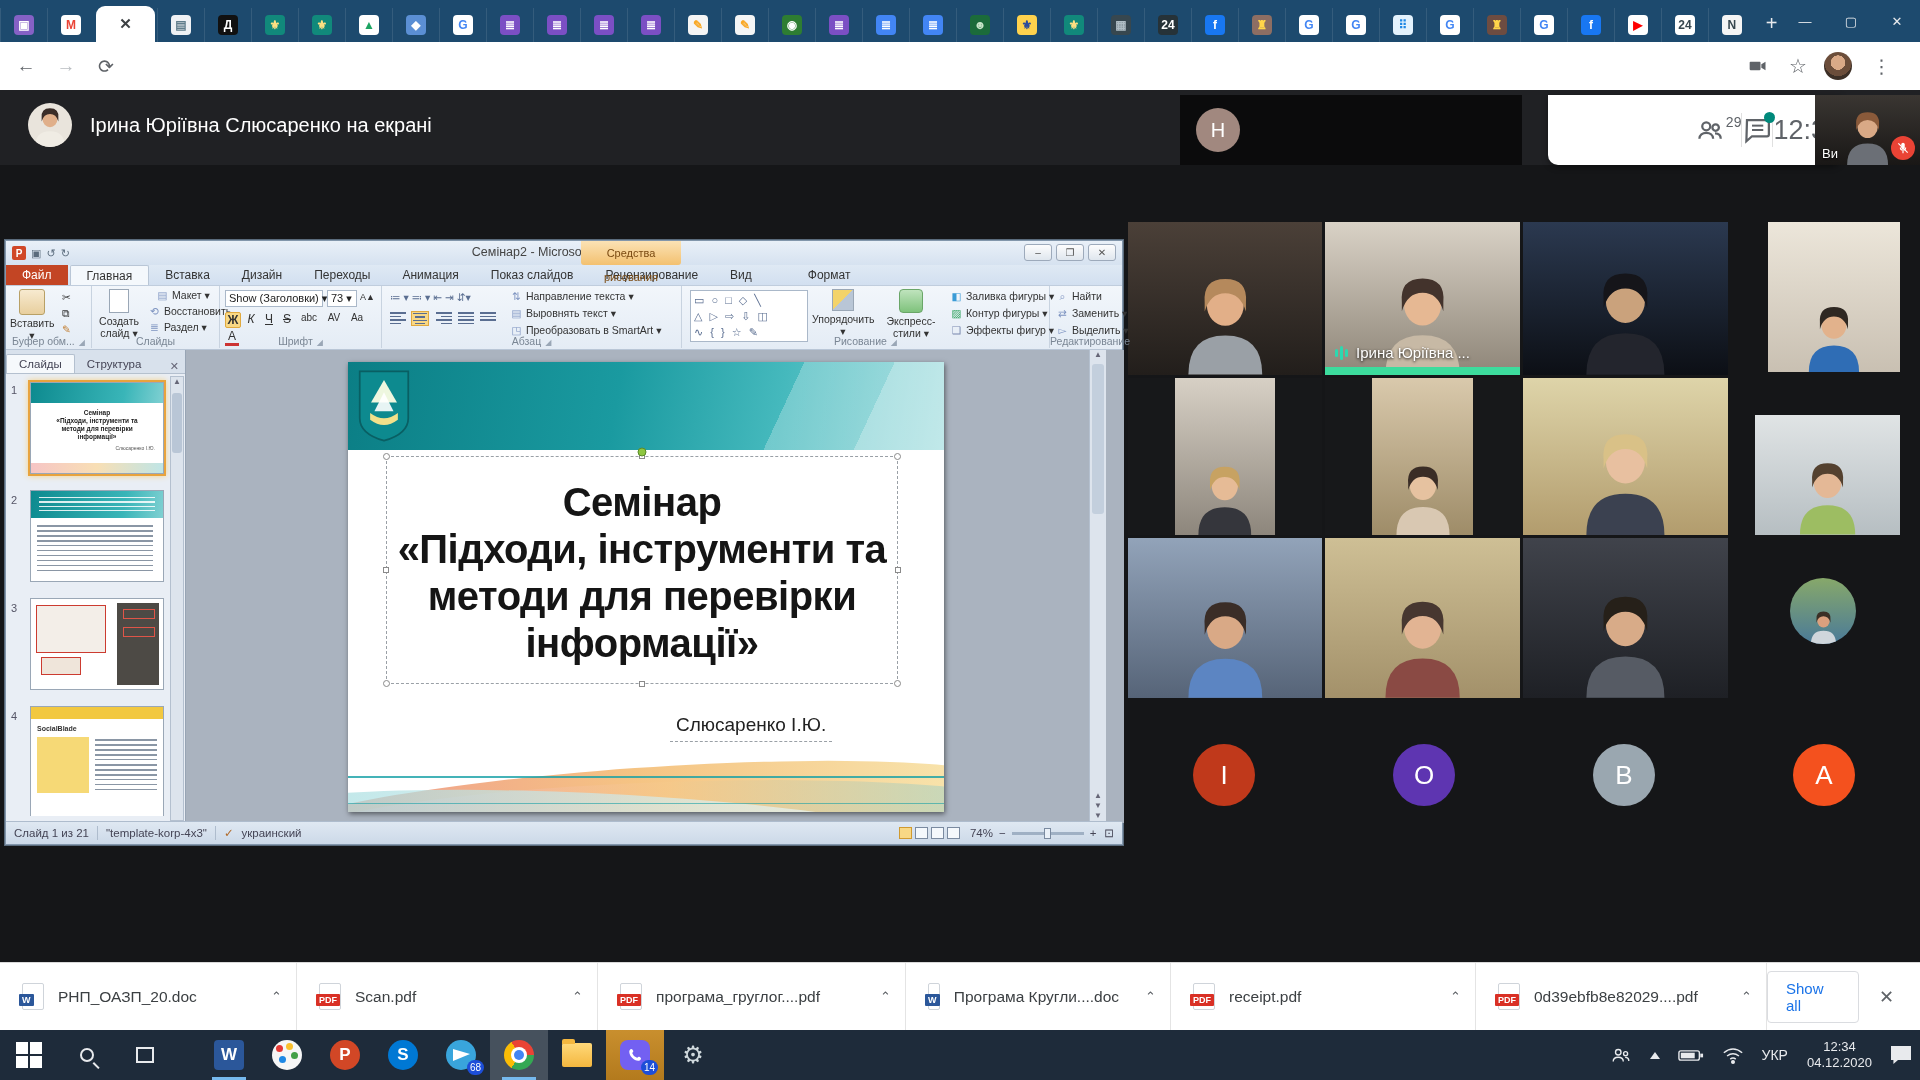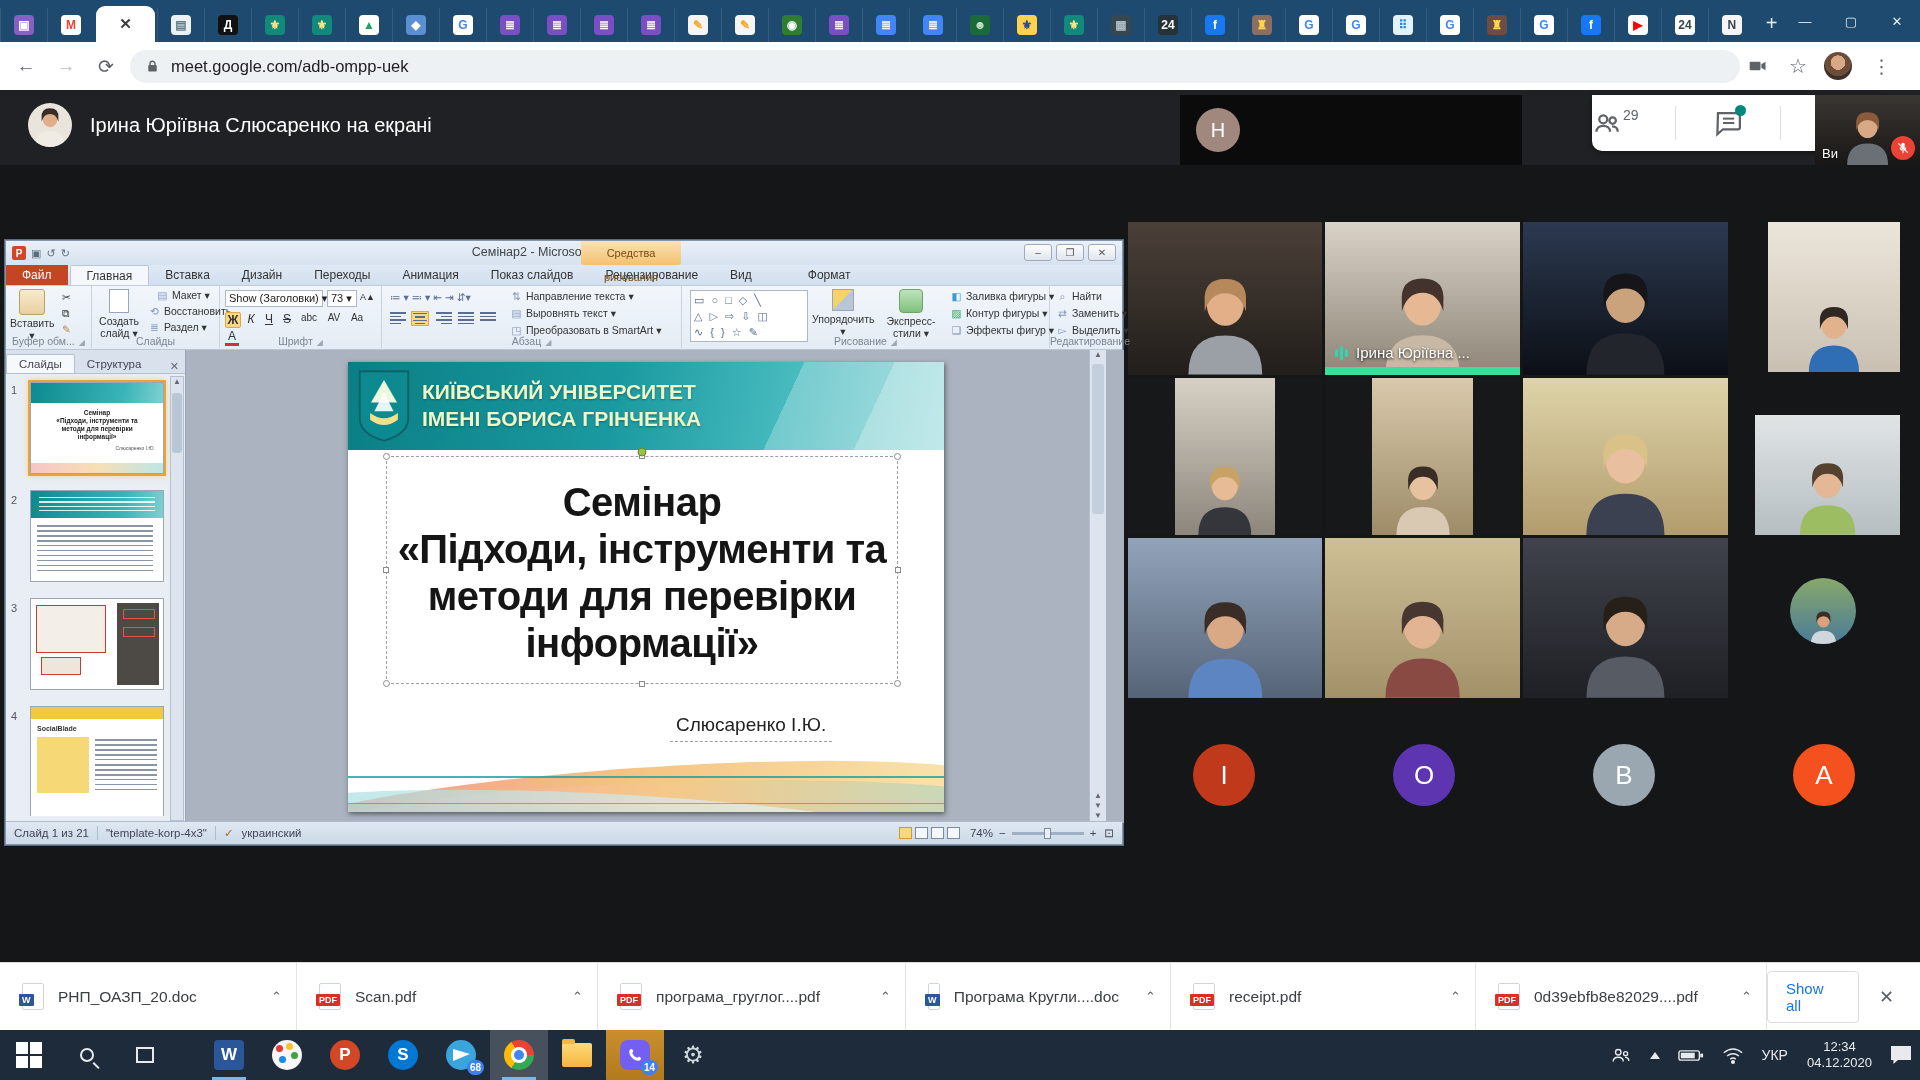"meet.google.com/adb-ompp-uek" div { html: <div> <svg> <rect></rect> <path></path> </svg> <span>meet.google.com/adb-ompp-uek</span> </div> -> none }
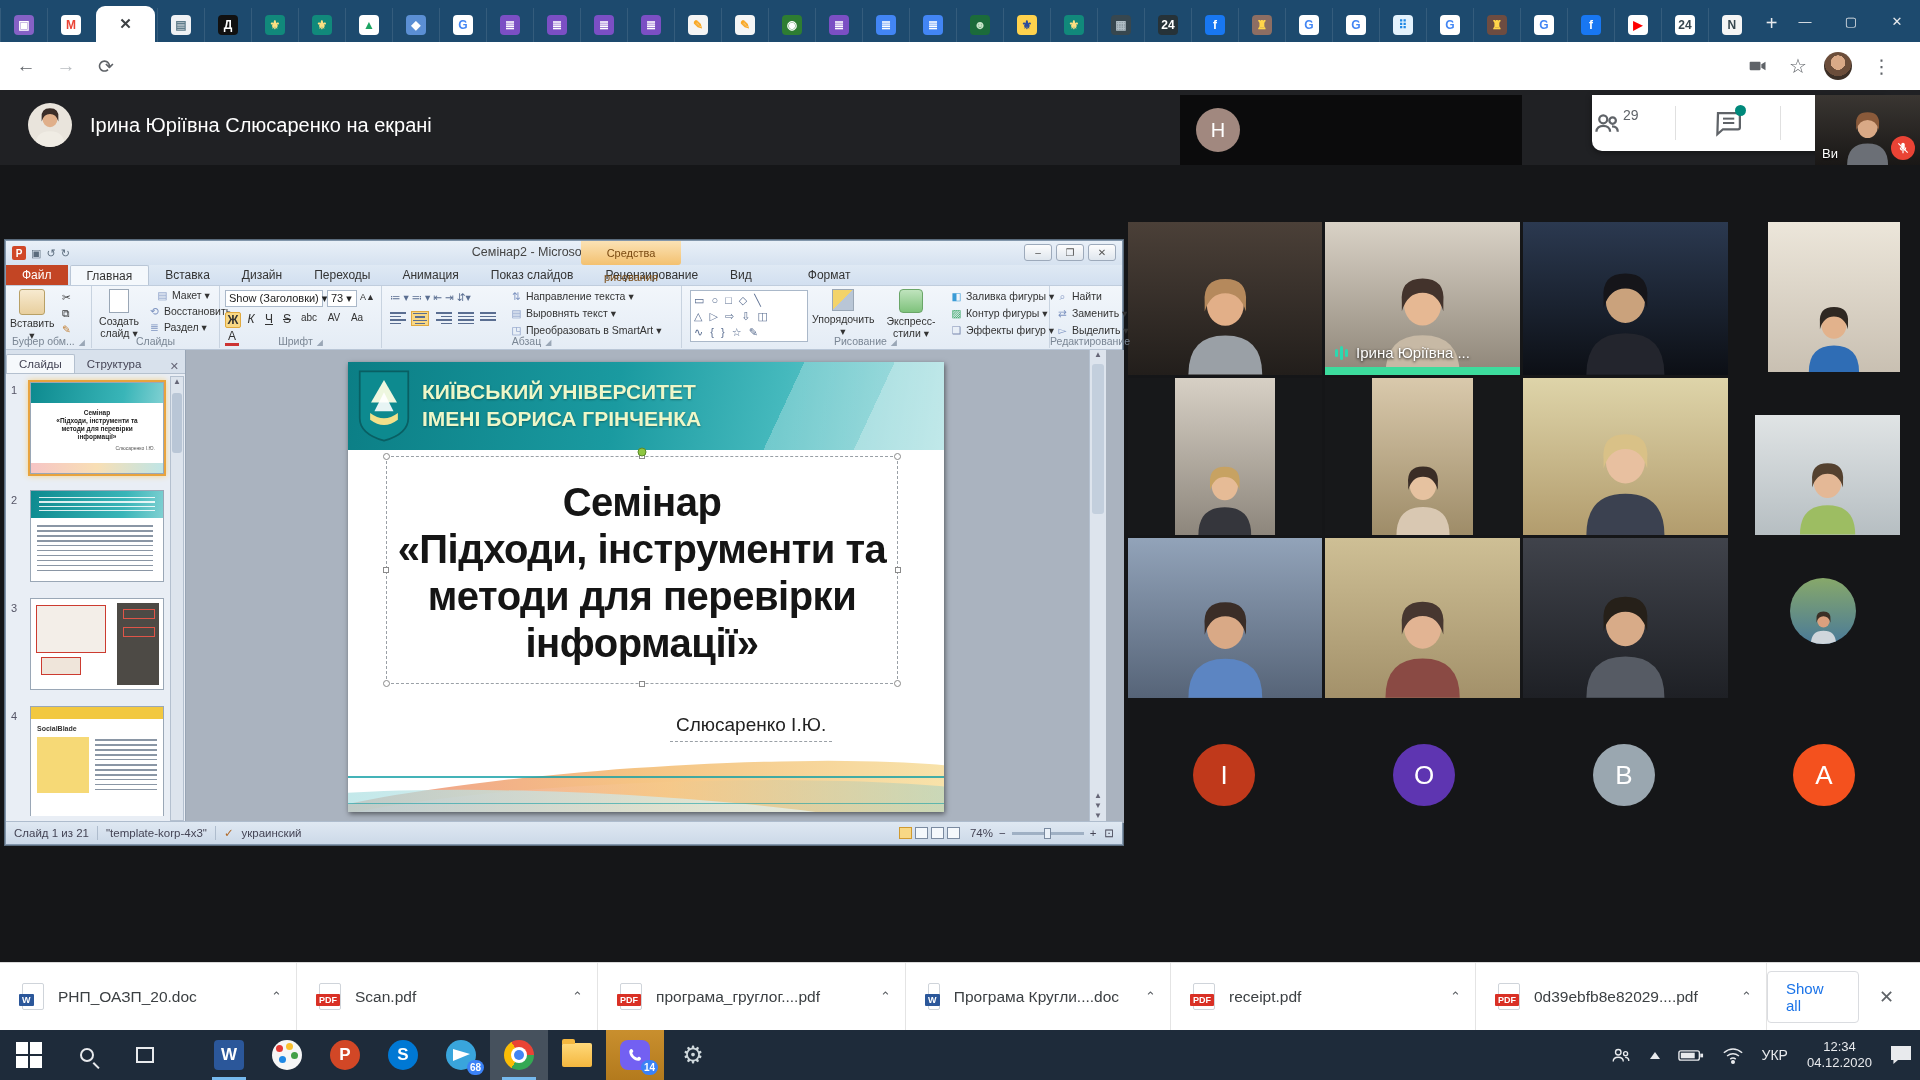"29" #meetcard { height: 56px -> 70px; justify-content: space-between -> flex-end; left: 1592px -> 1548px }
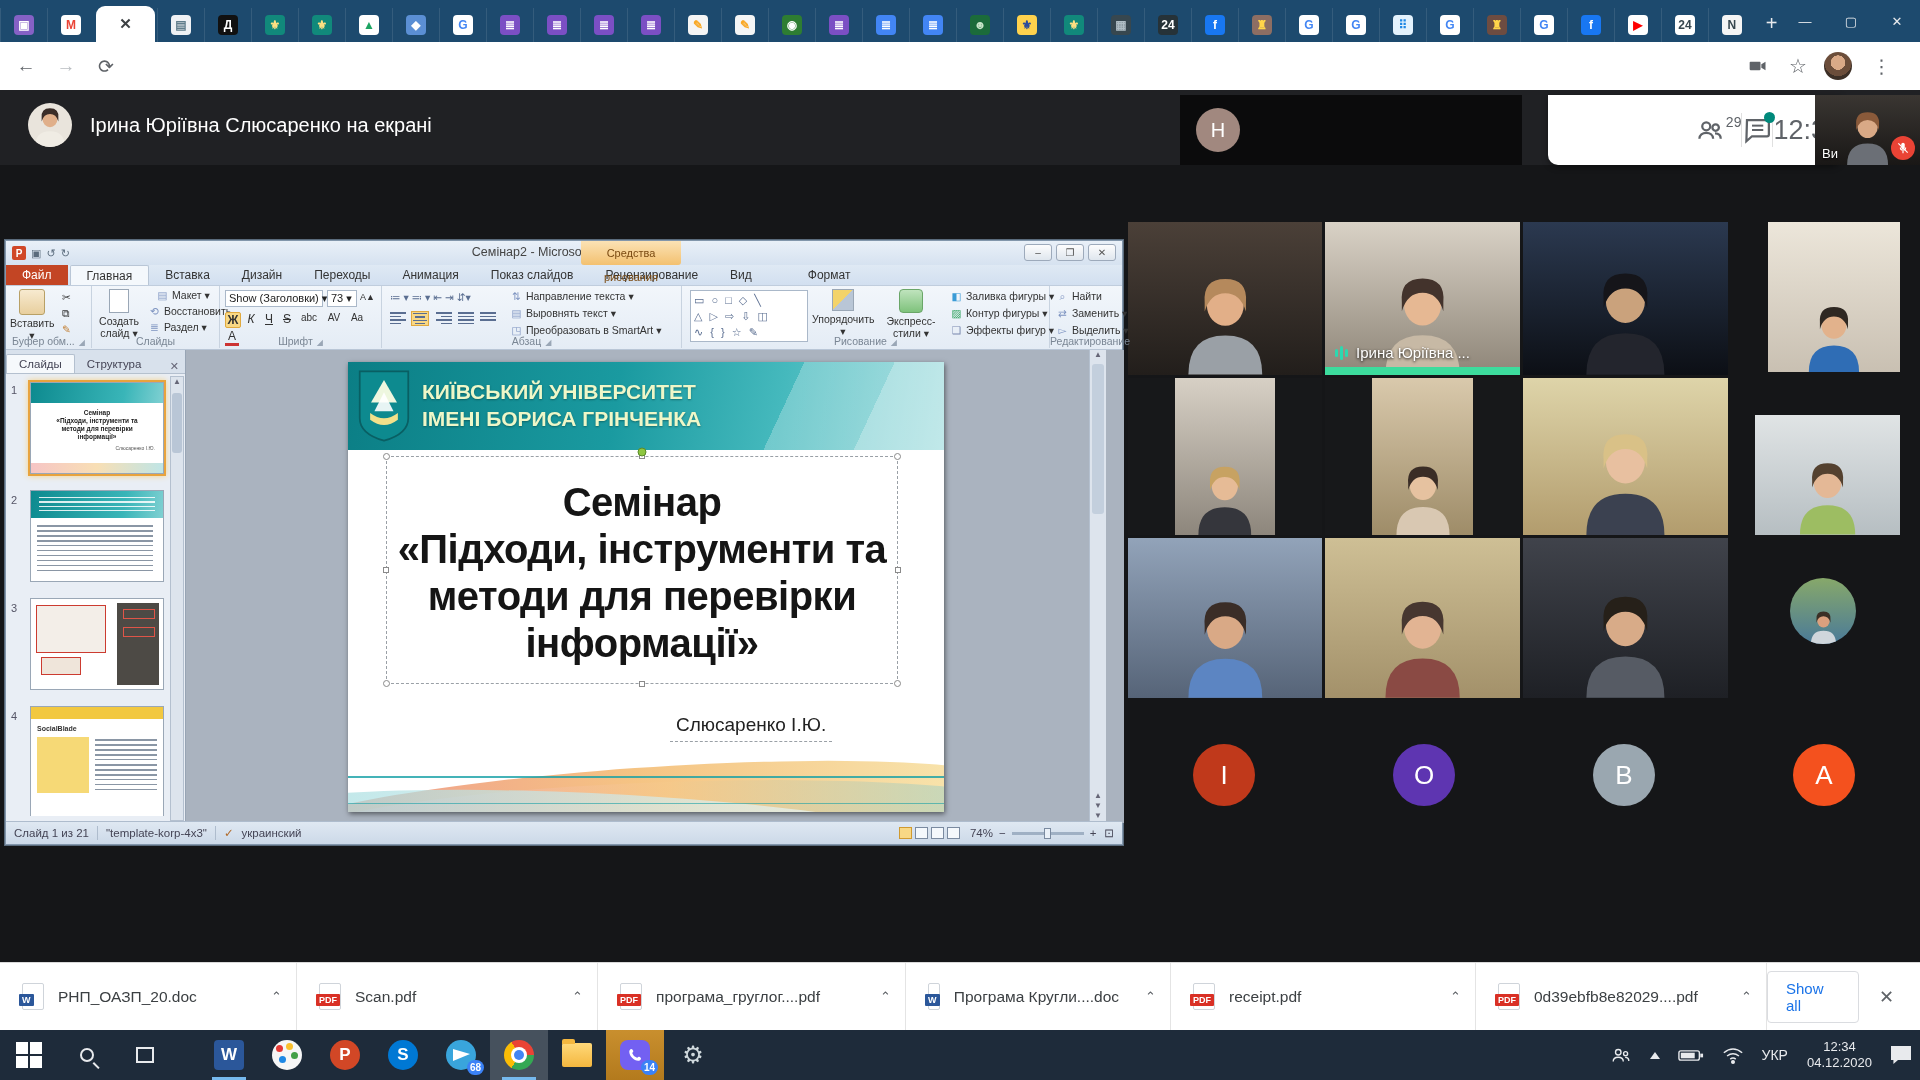"КИЇВСЬКИЙ УНІВЕРСИТЕТ" div { html: <div> <div>КИЇВСЬКИЙ УНІВЕРСИТЕТ</div> <div>ІМЕНІ БОРИСА ГРІНЧЕНКА</div> </div> -> none }
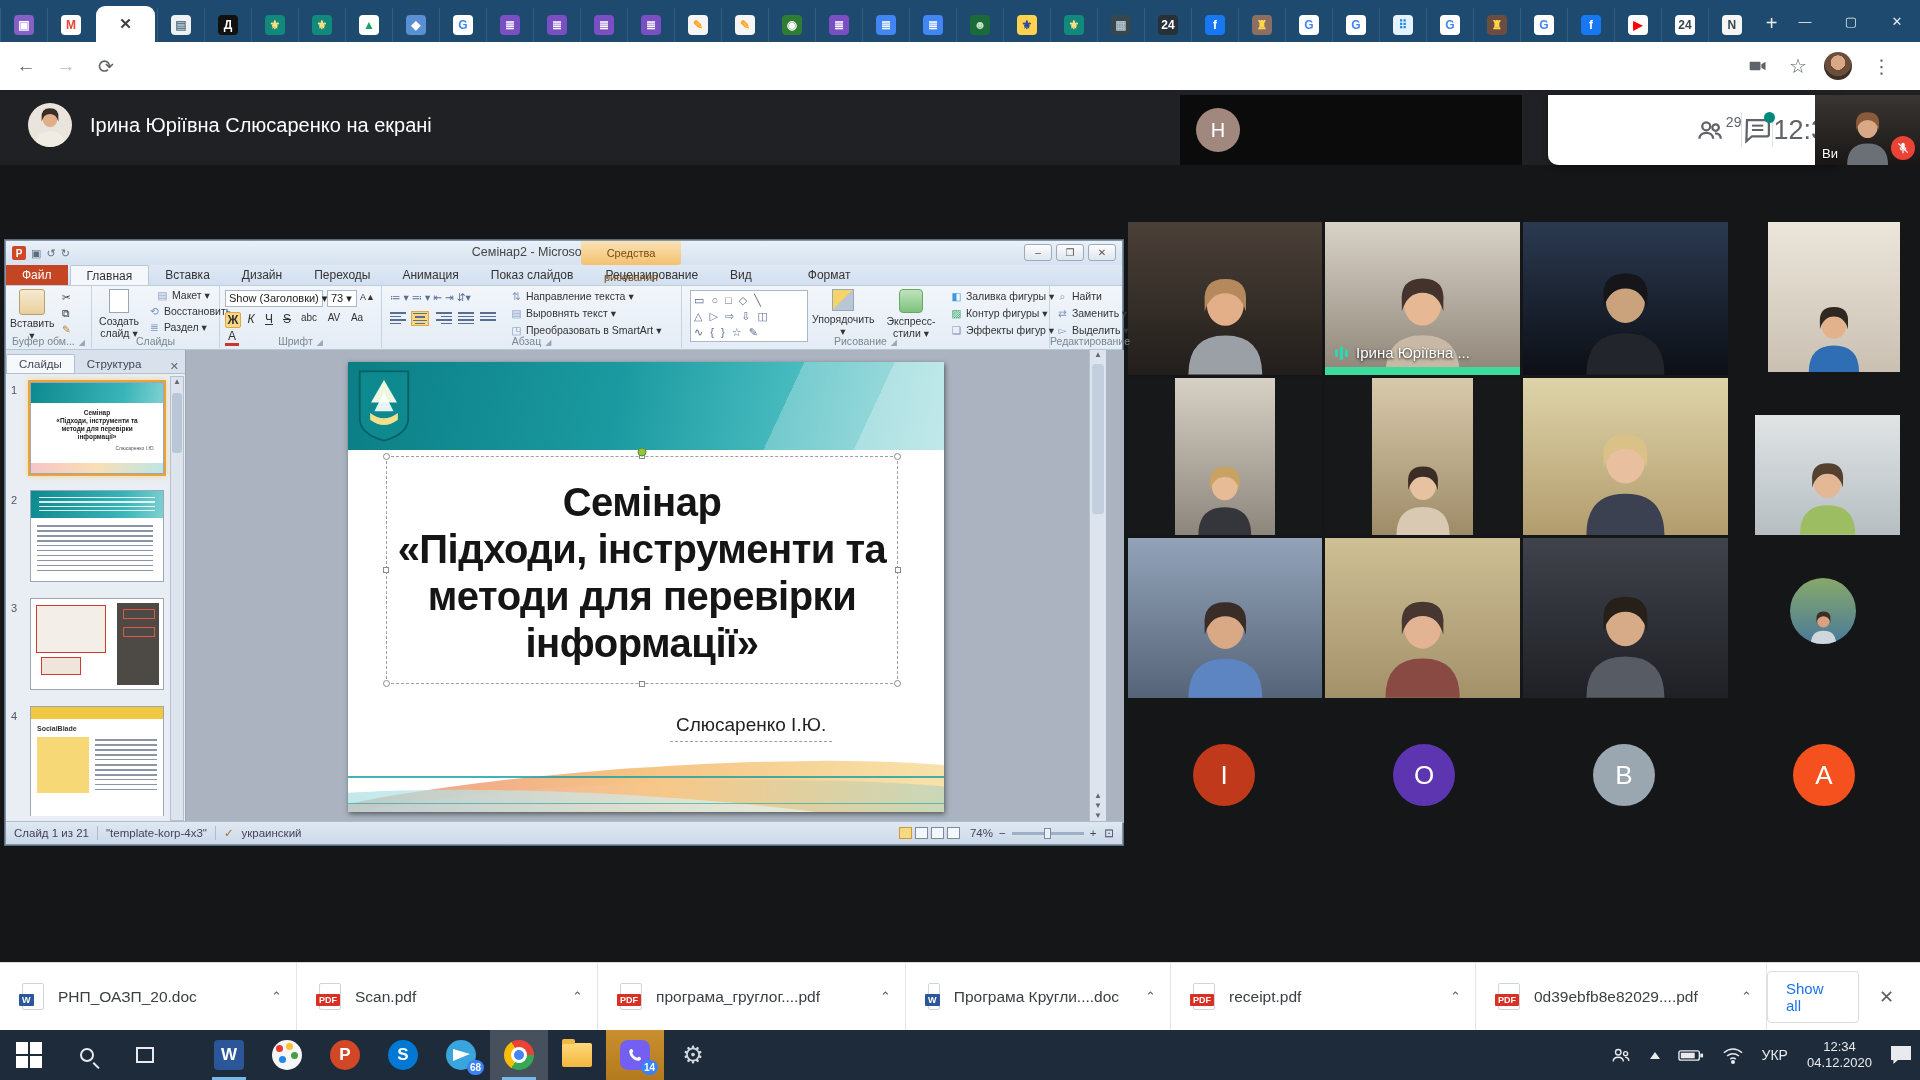"68" .badge { background: #3b82f6 -> #1d4ed8; font-weight: bold -> none }
